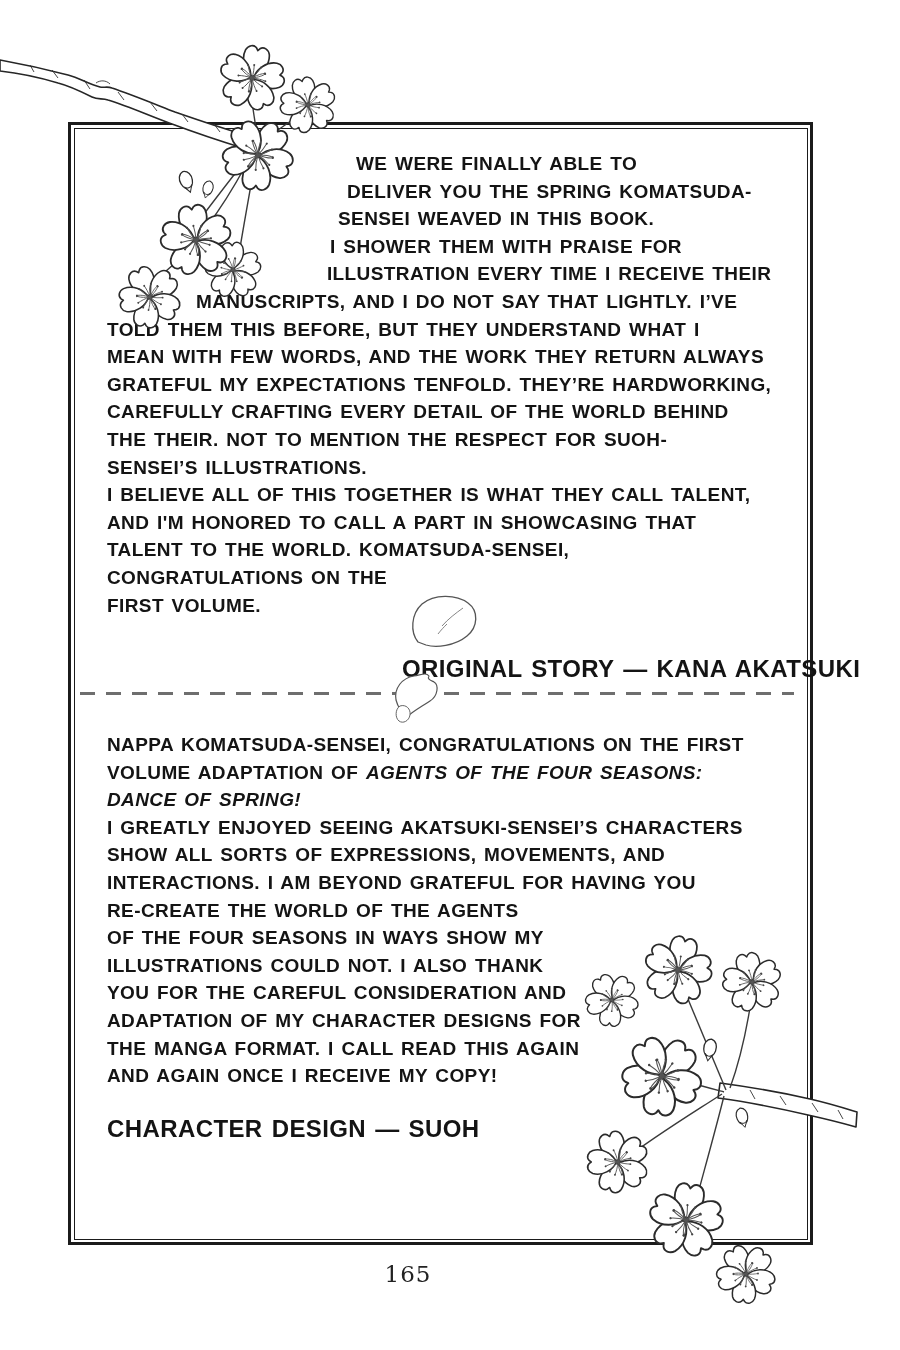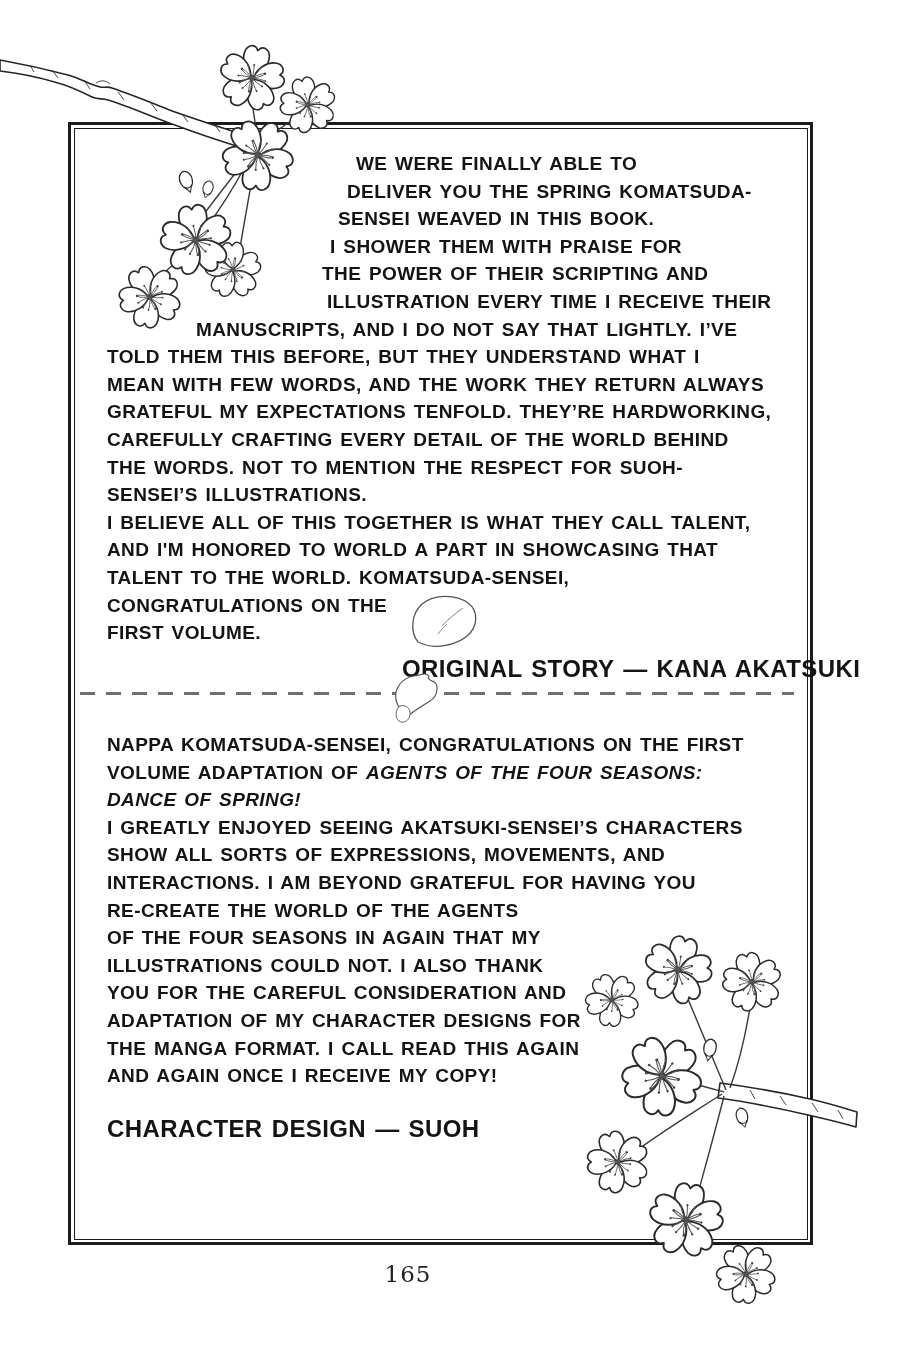"THE POWER OF THEIR SCRIPTING" div.line { html: <div><span>THE POWER OF THEIR SCRIPTING AND</span></div> -> none }
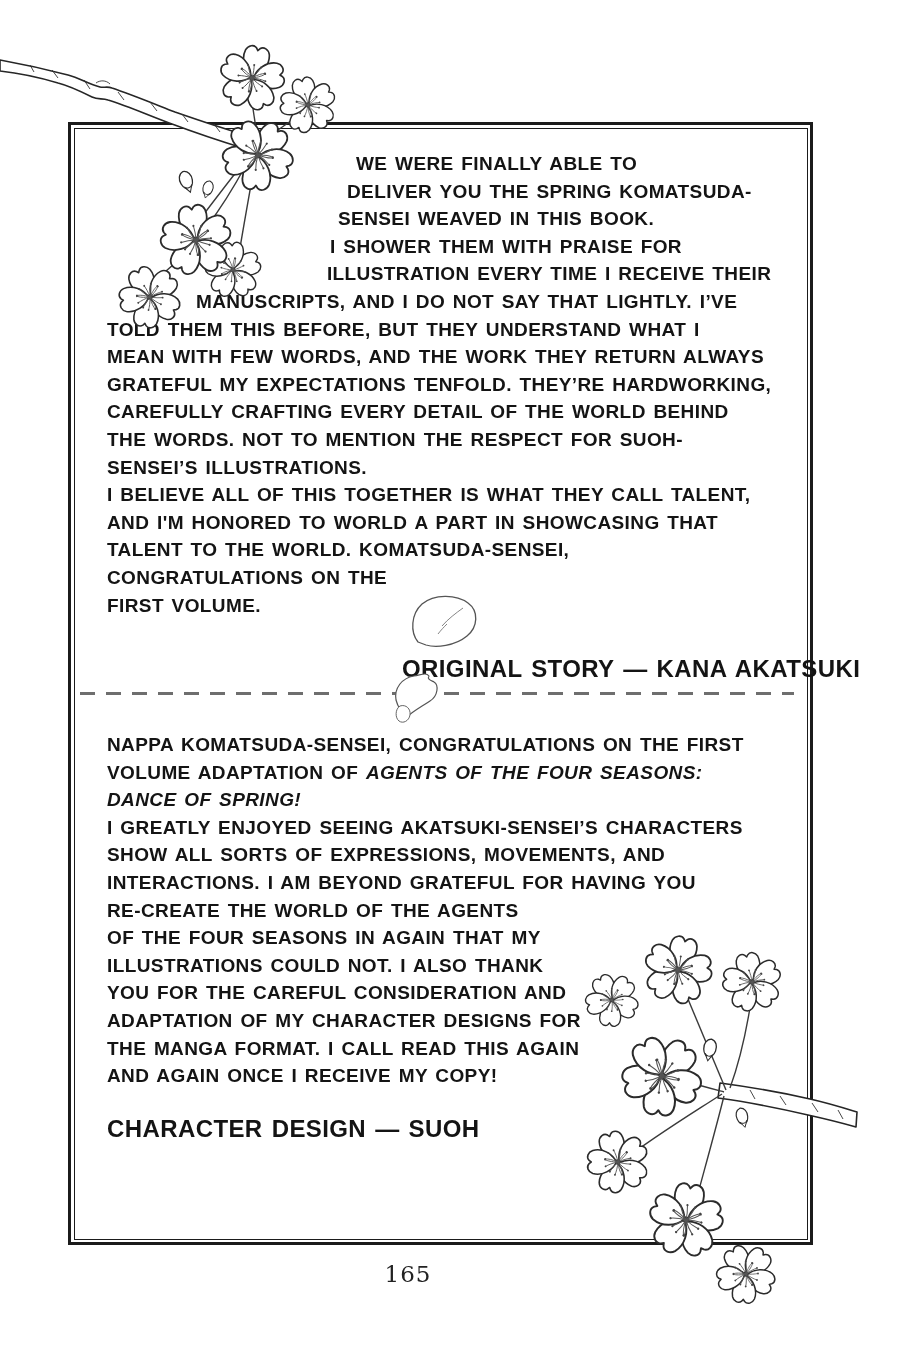"THE WORDS. NOT TO MENTION" span { text: WORDS -> THEIR }
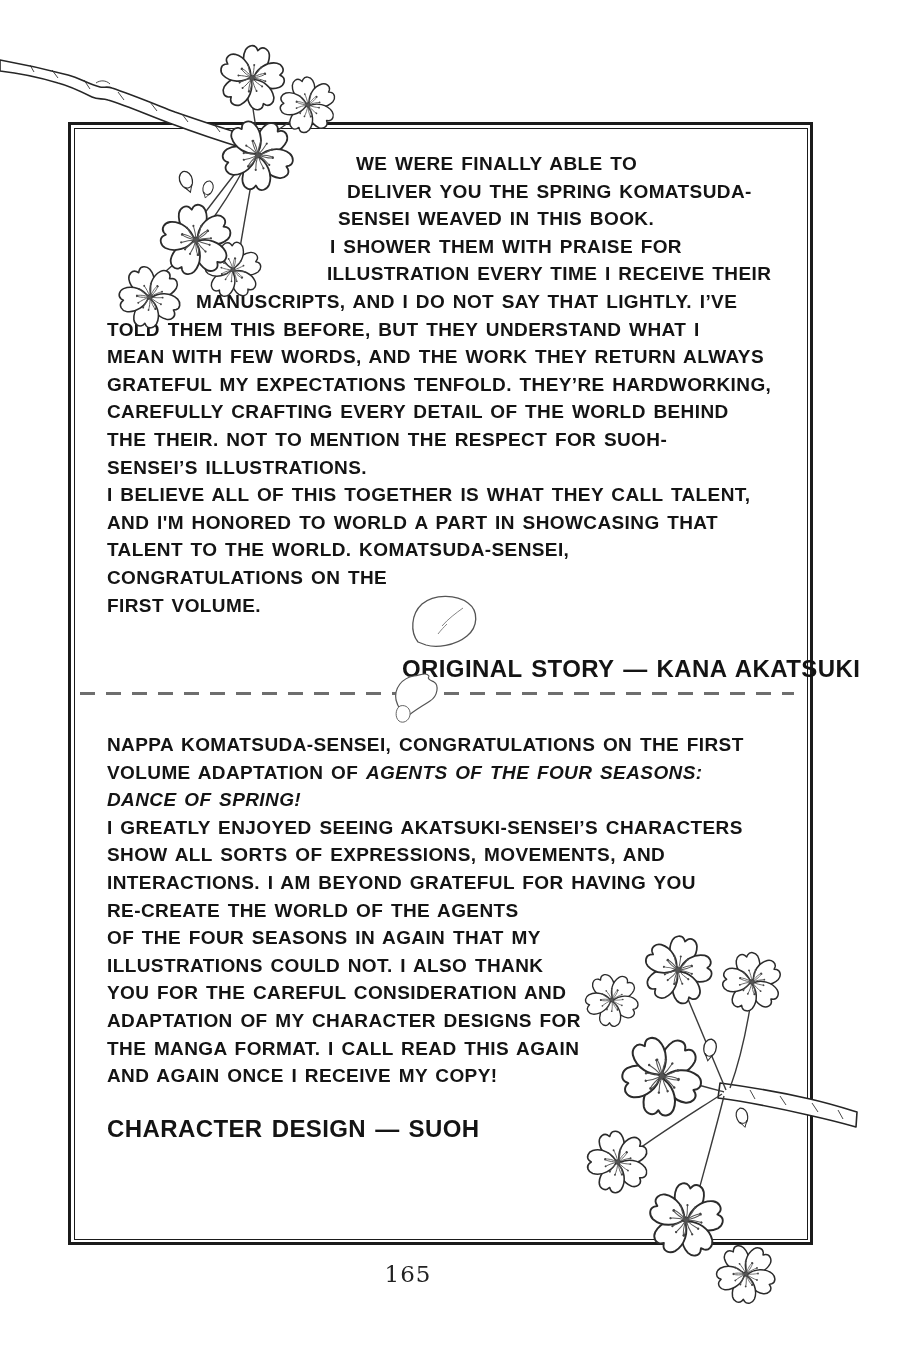"AND I'M HONORED TO WORLD" span { text: WORLD -> CALL }
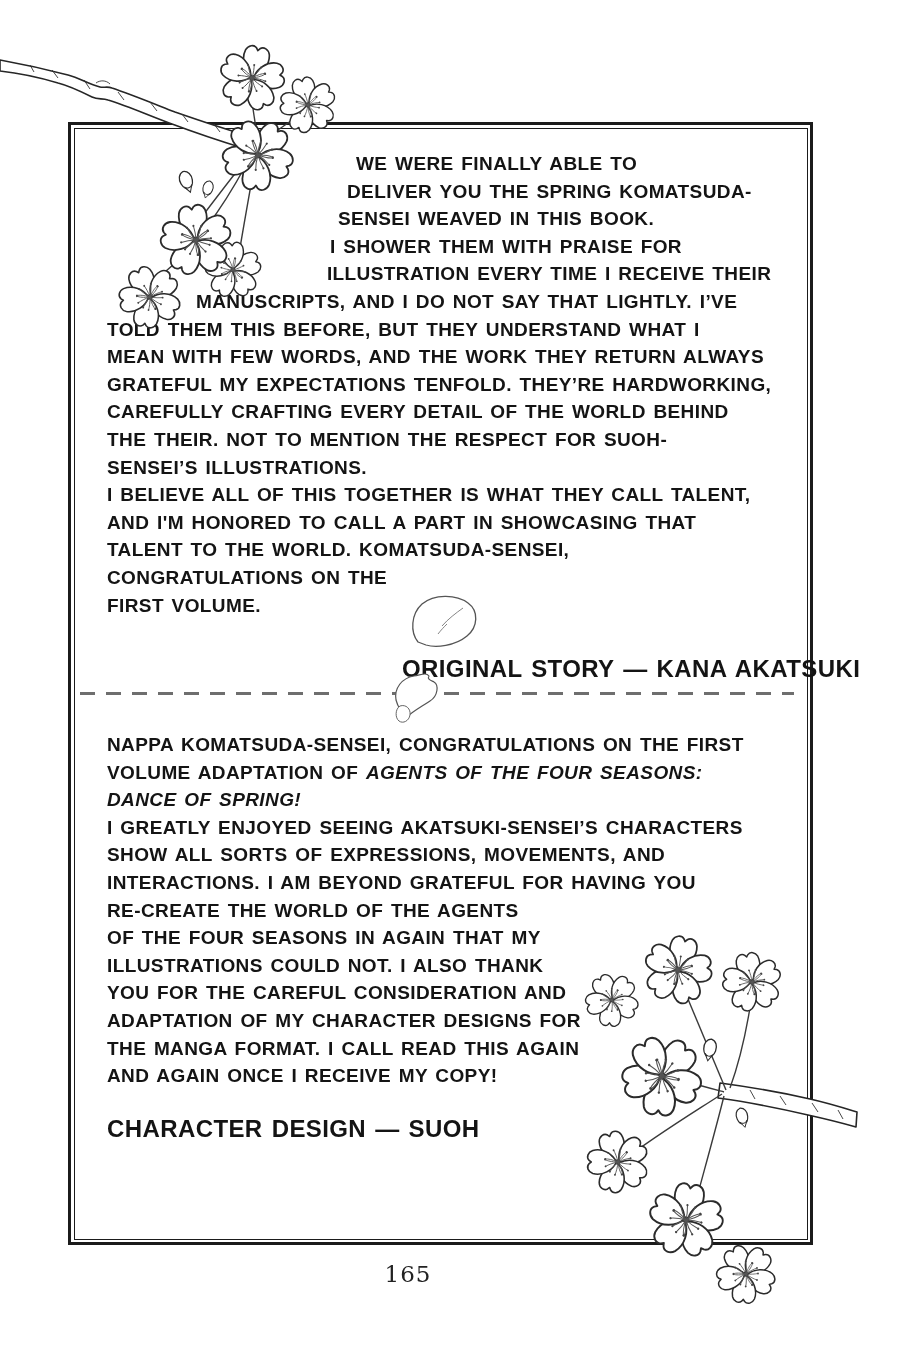"OF THE FOUR SEASONS IN" span { text: AGAIN THAT -> WAYS SHOW }
